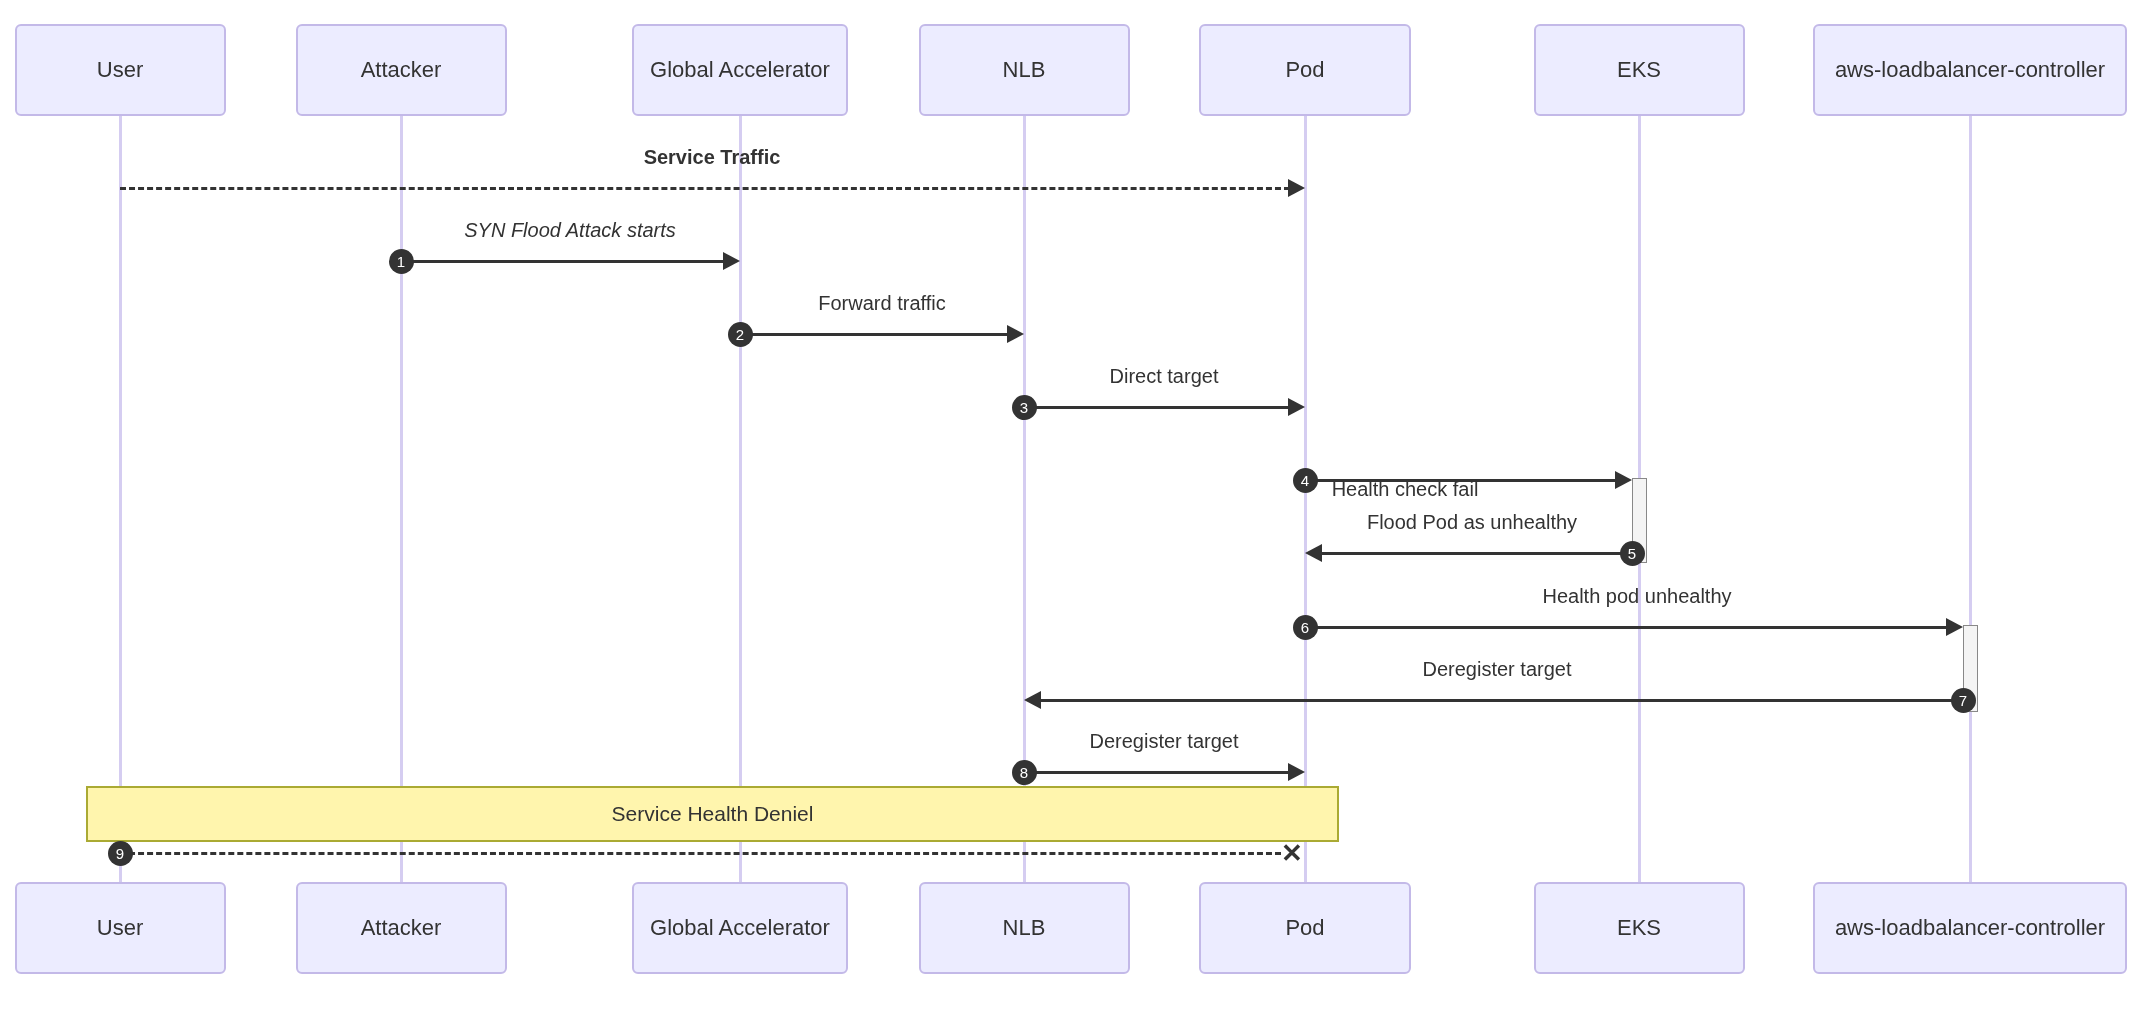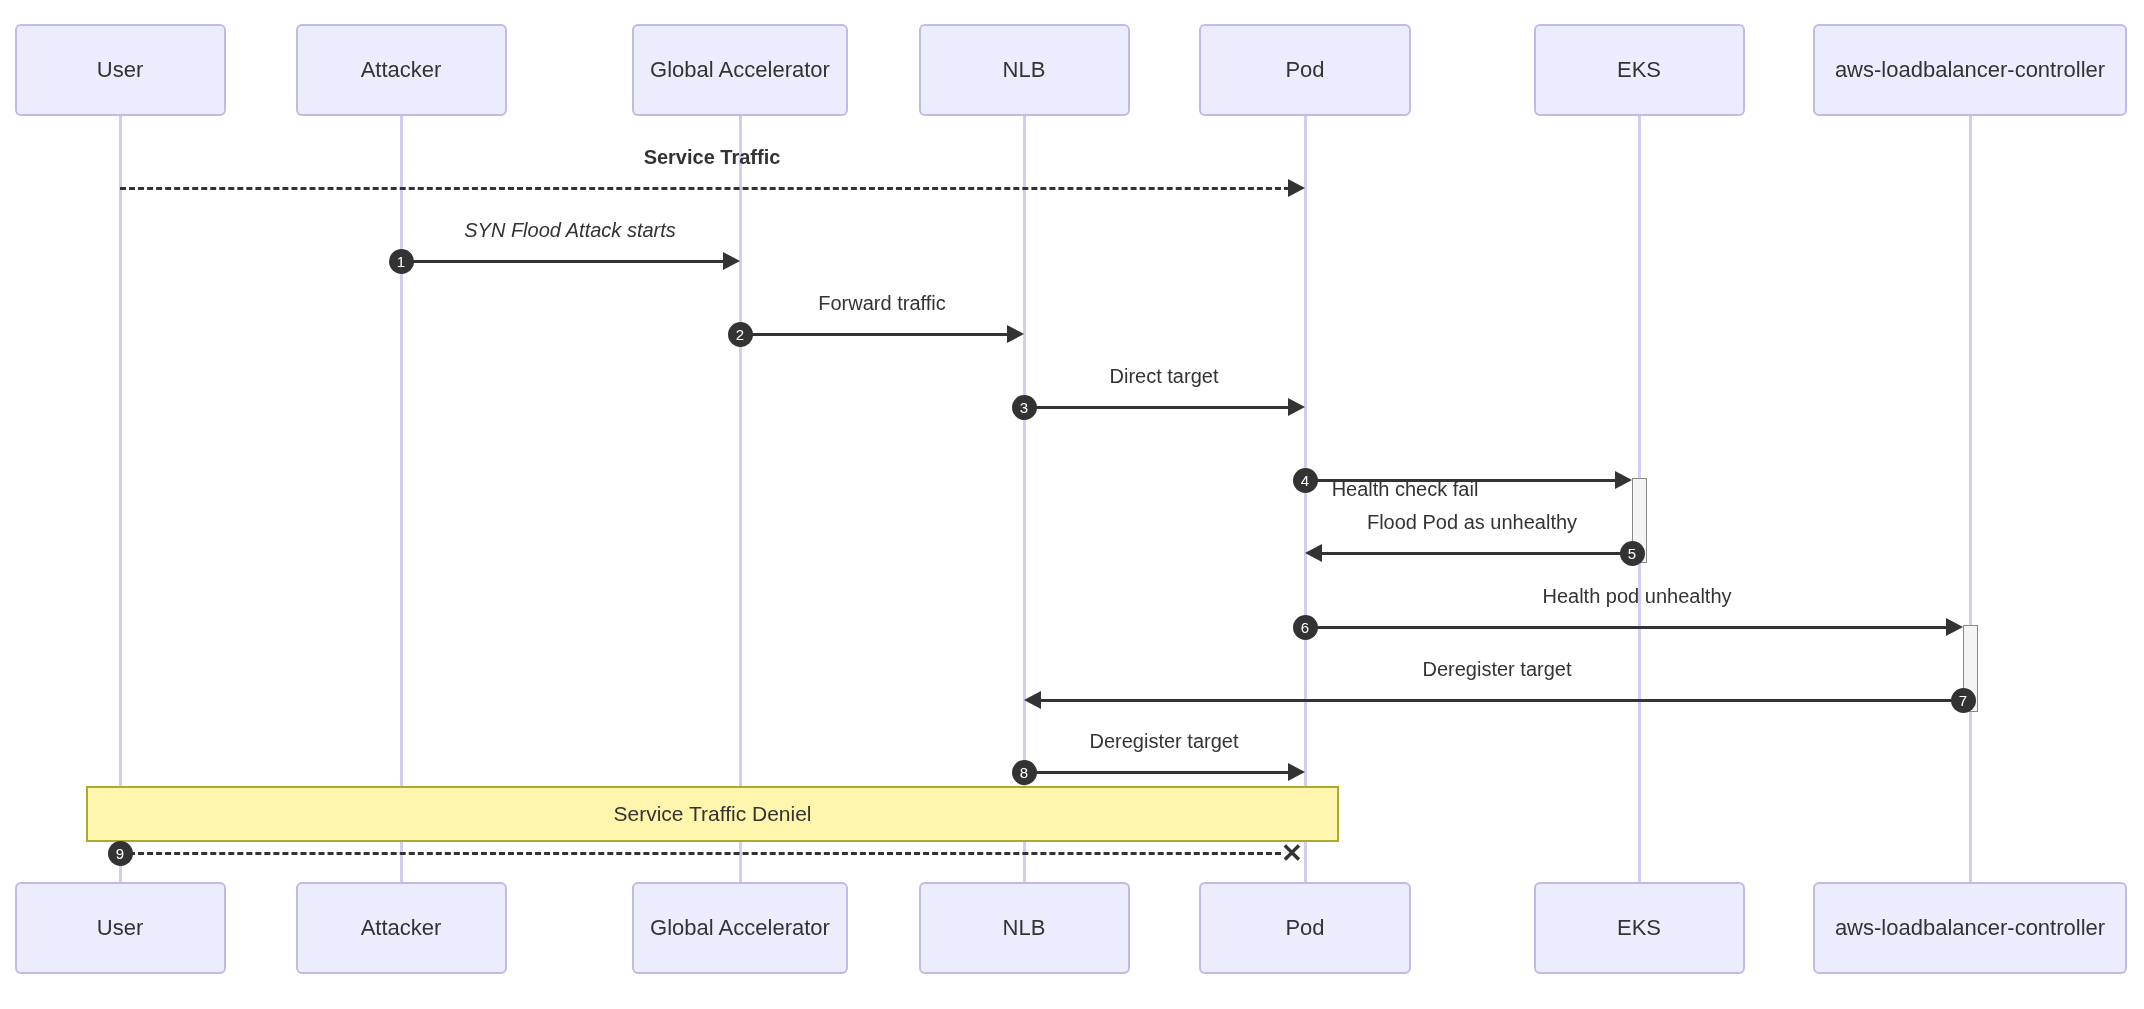"Service Traffic Deniel" div.note-box { text: Traffic -> Health }
